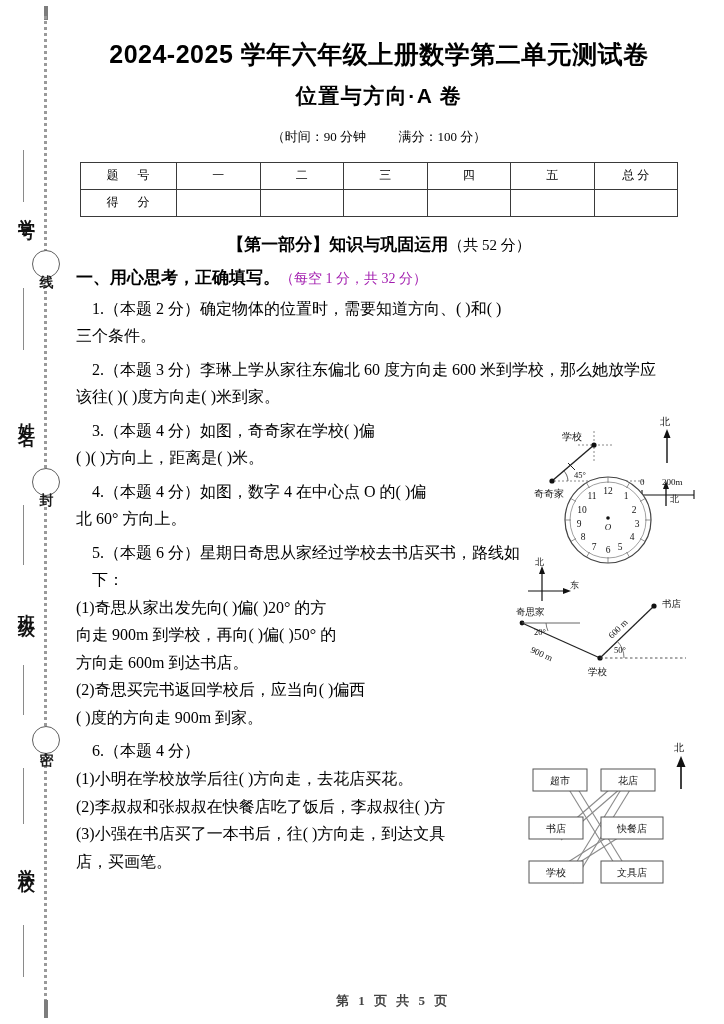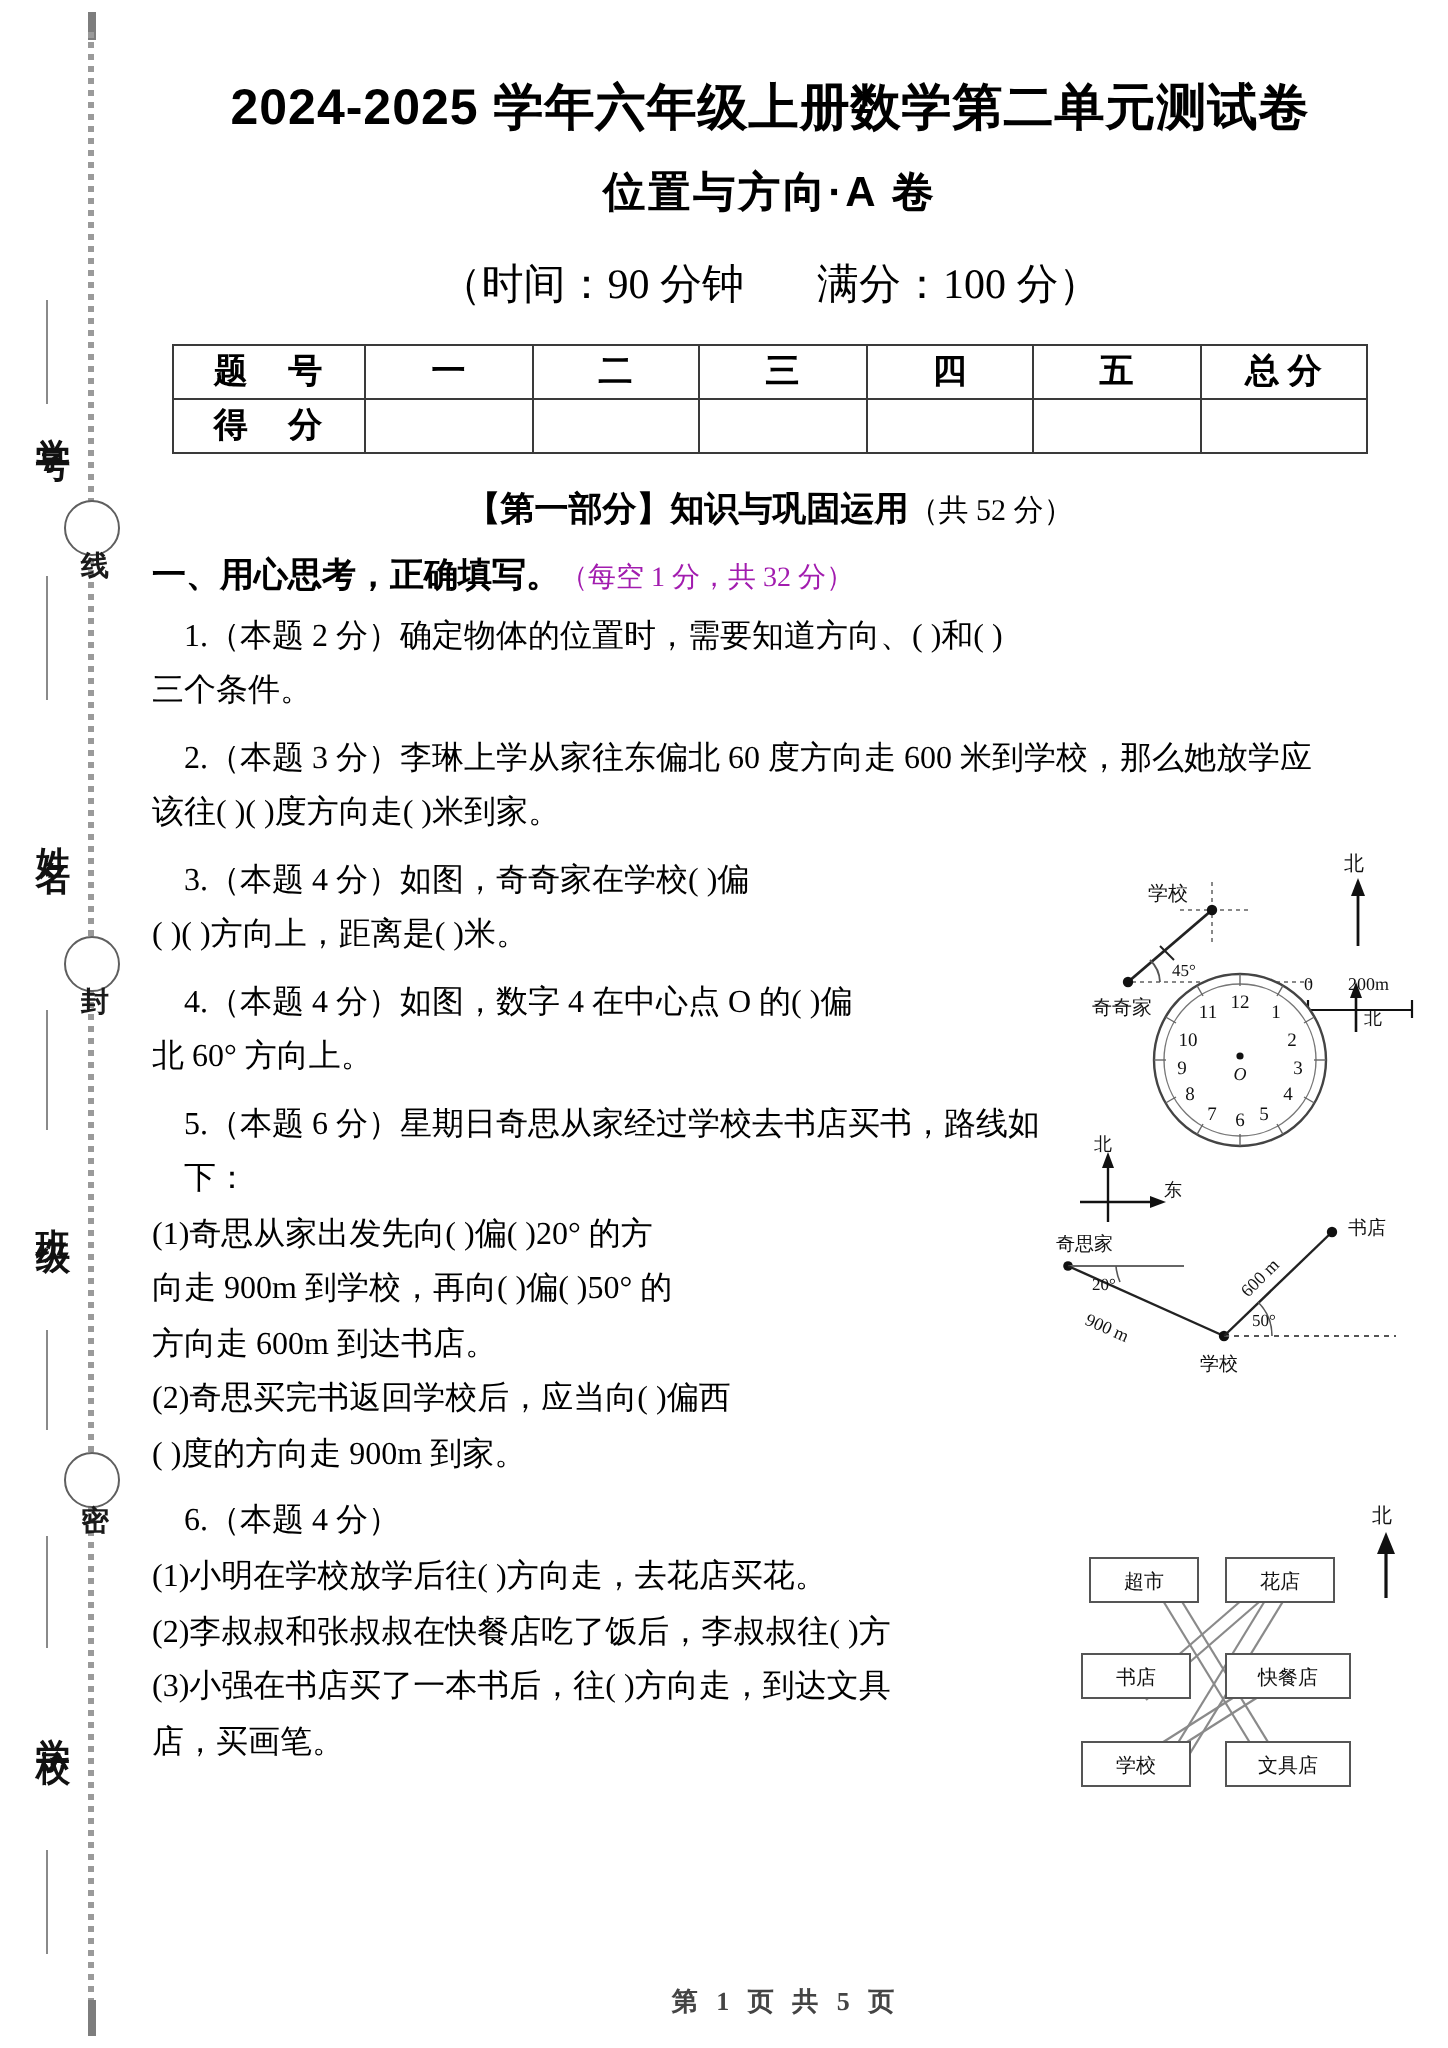"2024-2025 学年六年级上册数学第二单元测试卷" #page { padding: 0 30px 0 14px -> 0 42px 0 14px }
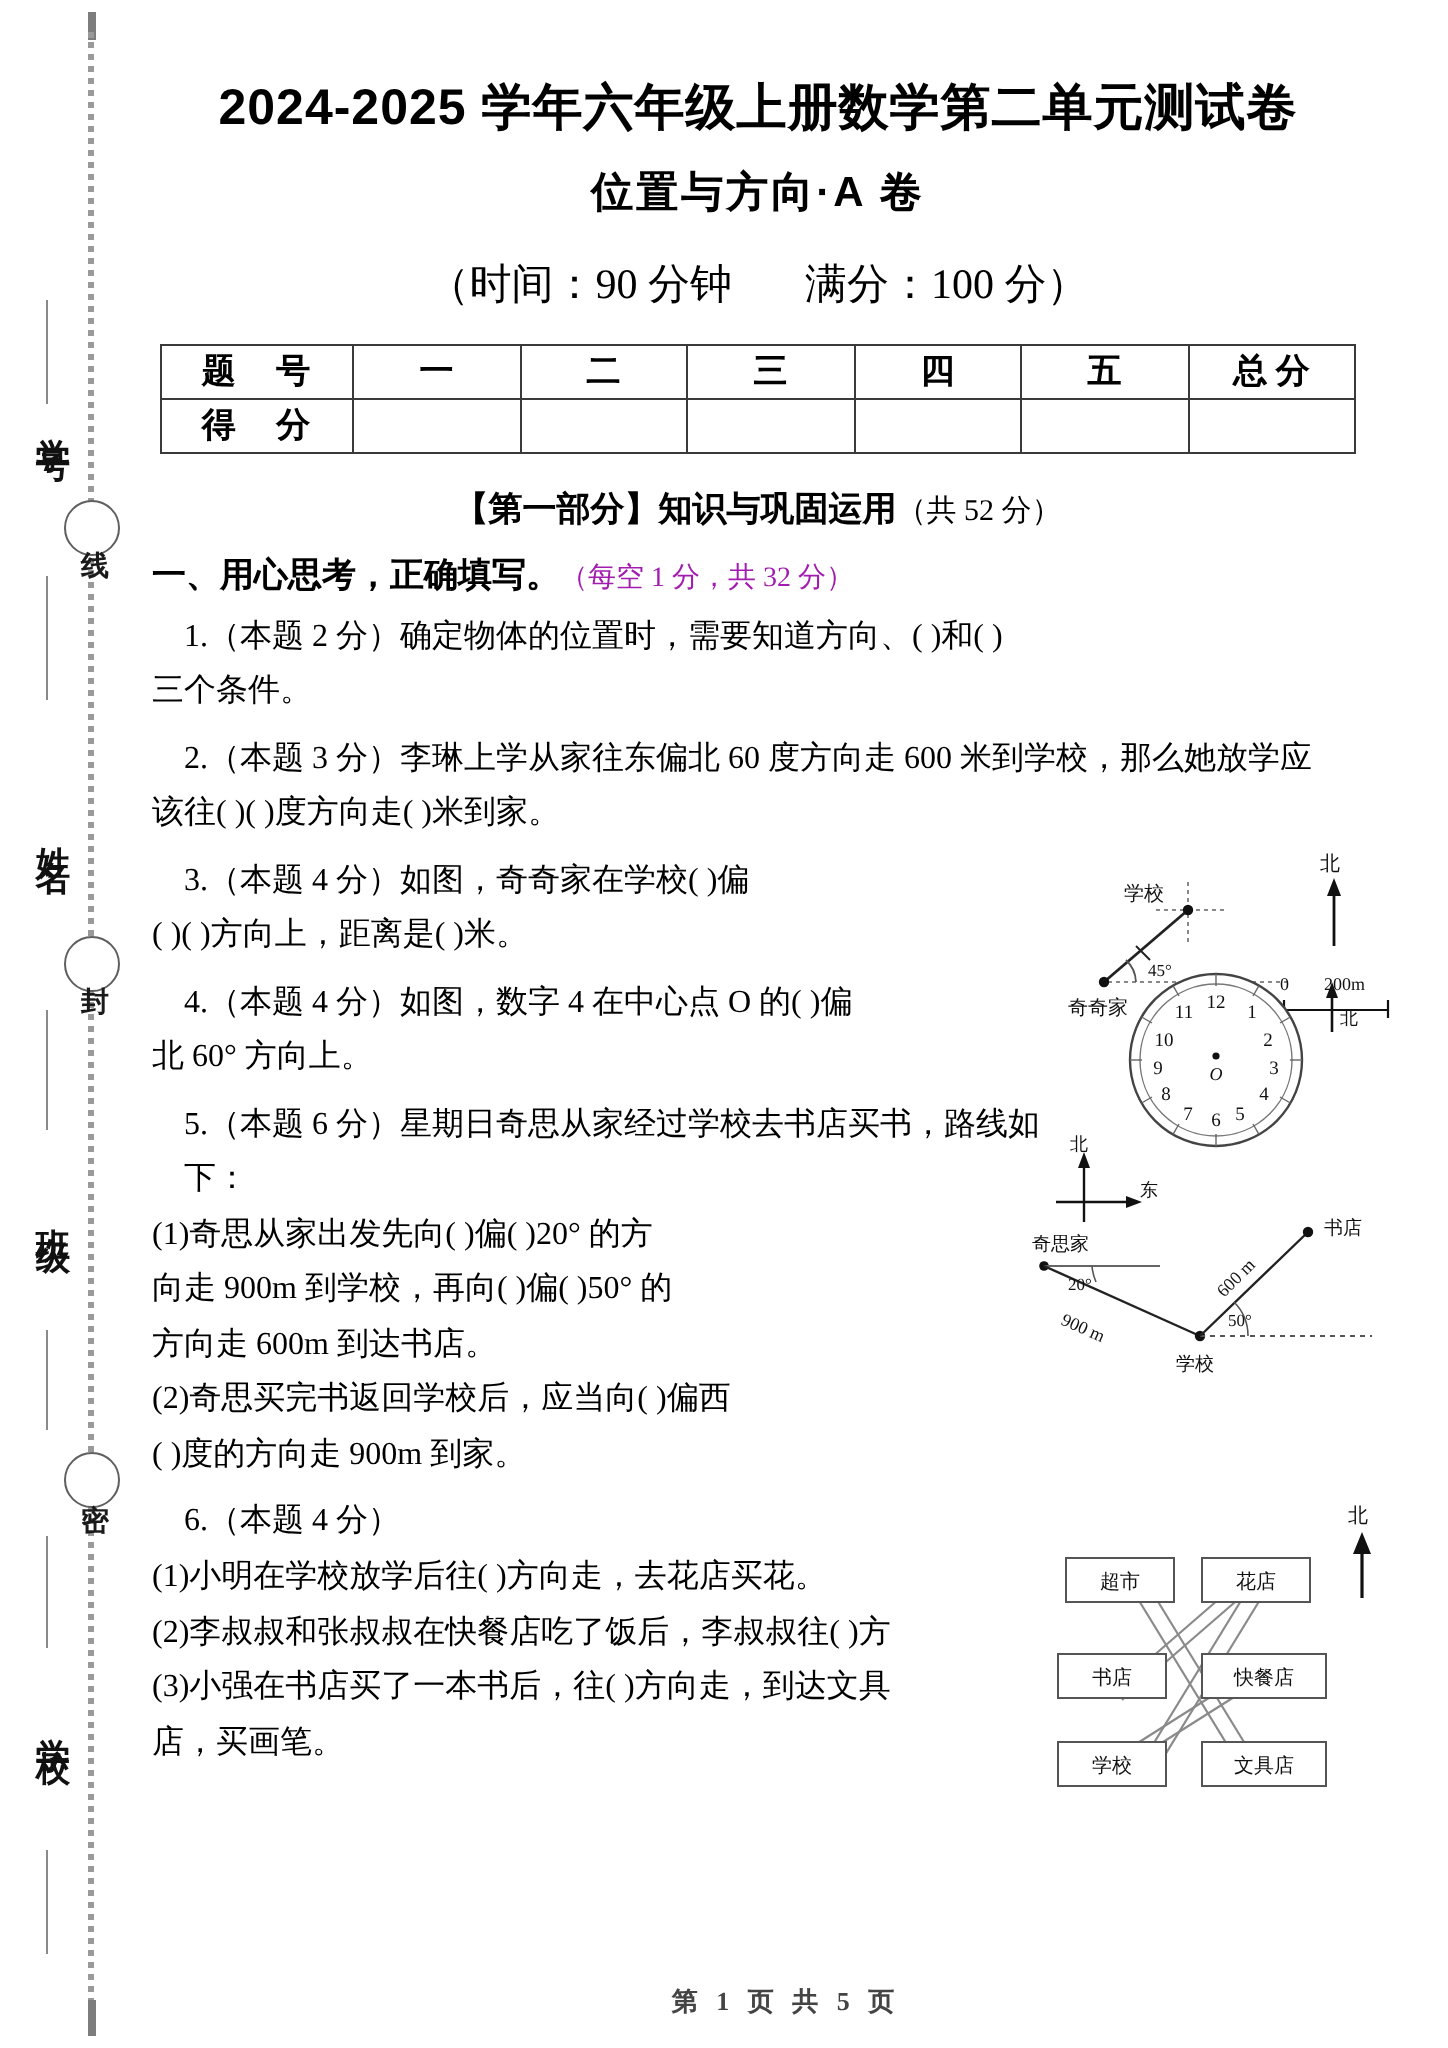"（时间：90 分钟 满分：100 分）" .exam-meta { font-size: 21px -> 13px }
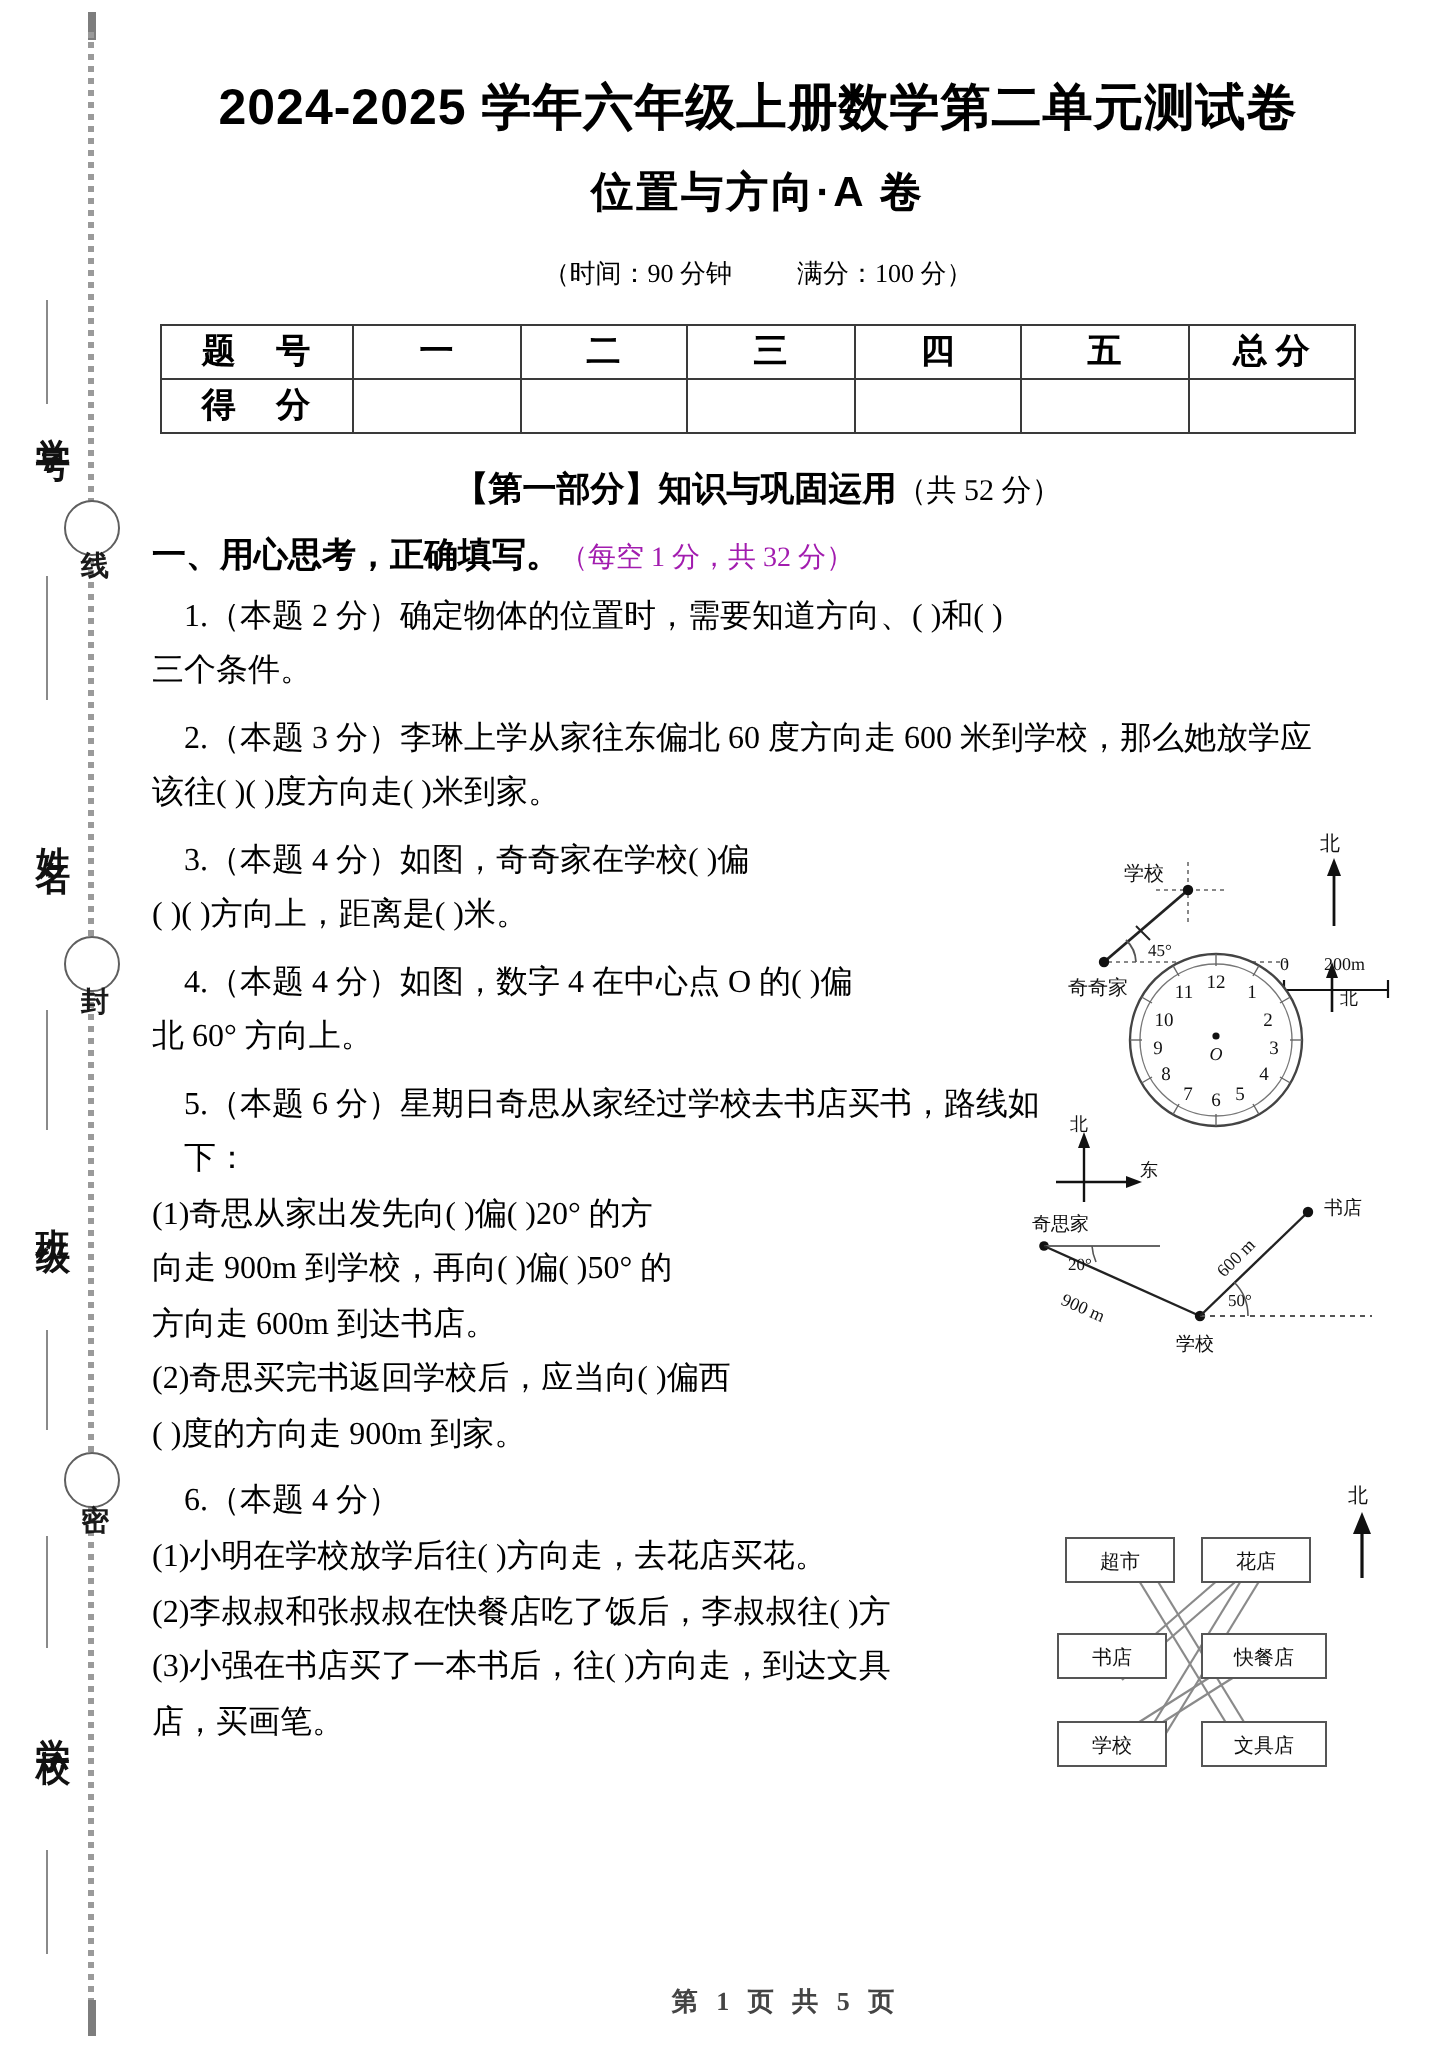"题 号" table.score td { font-size: 17px -> 12px; font-weight: bold -> normal }
